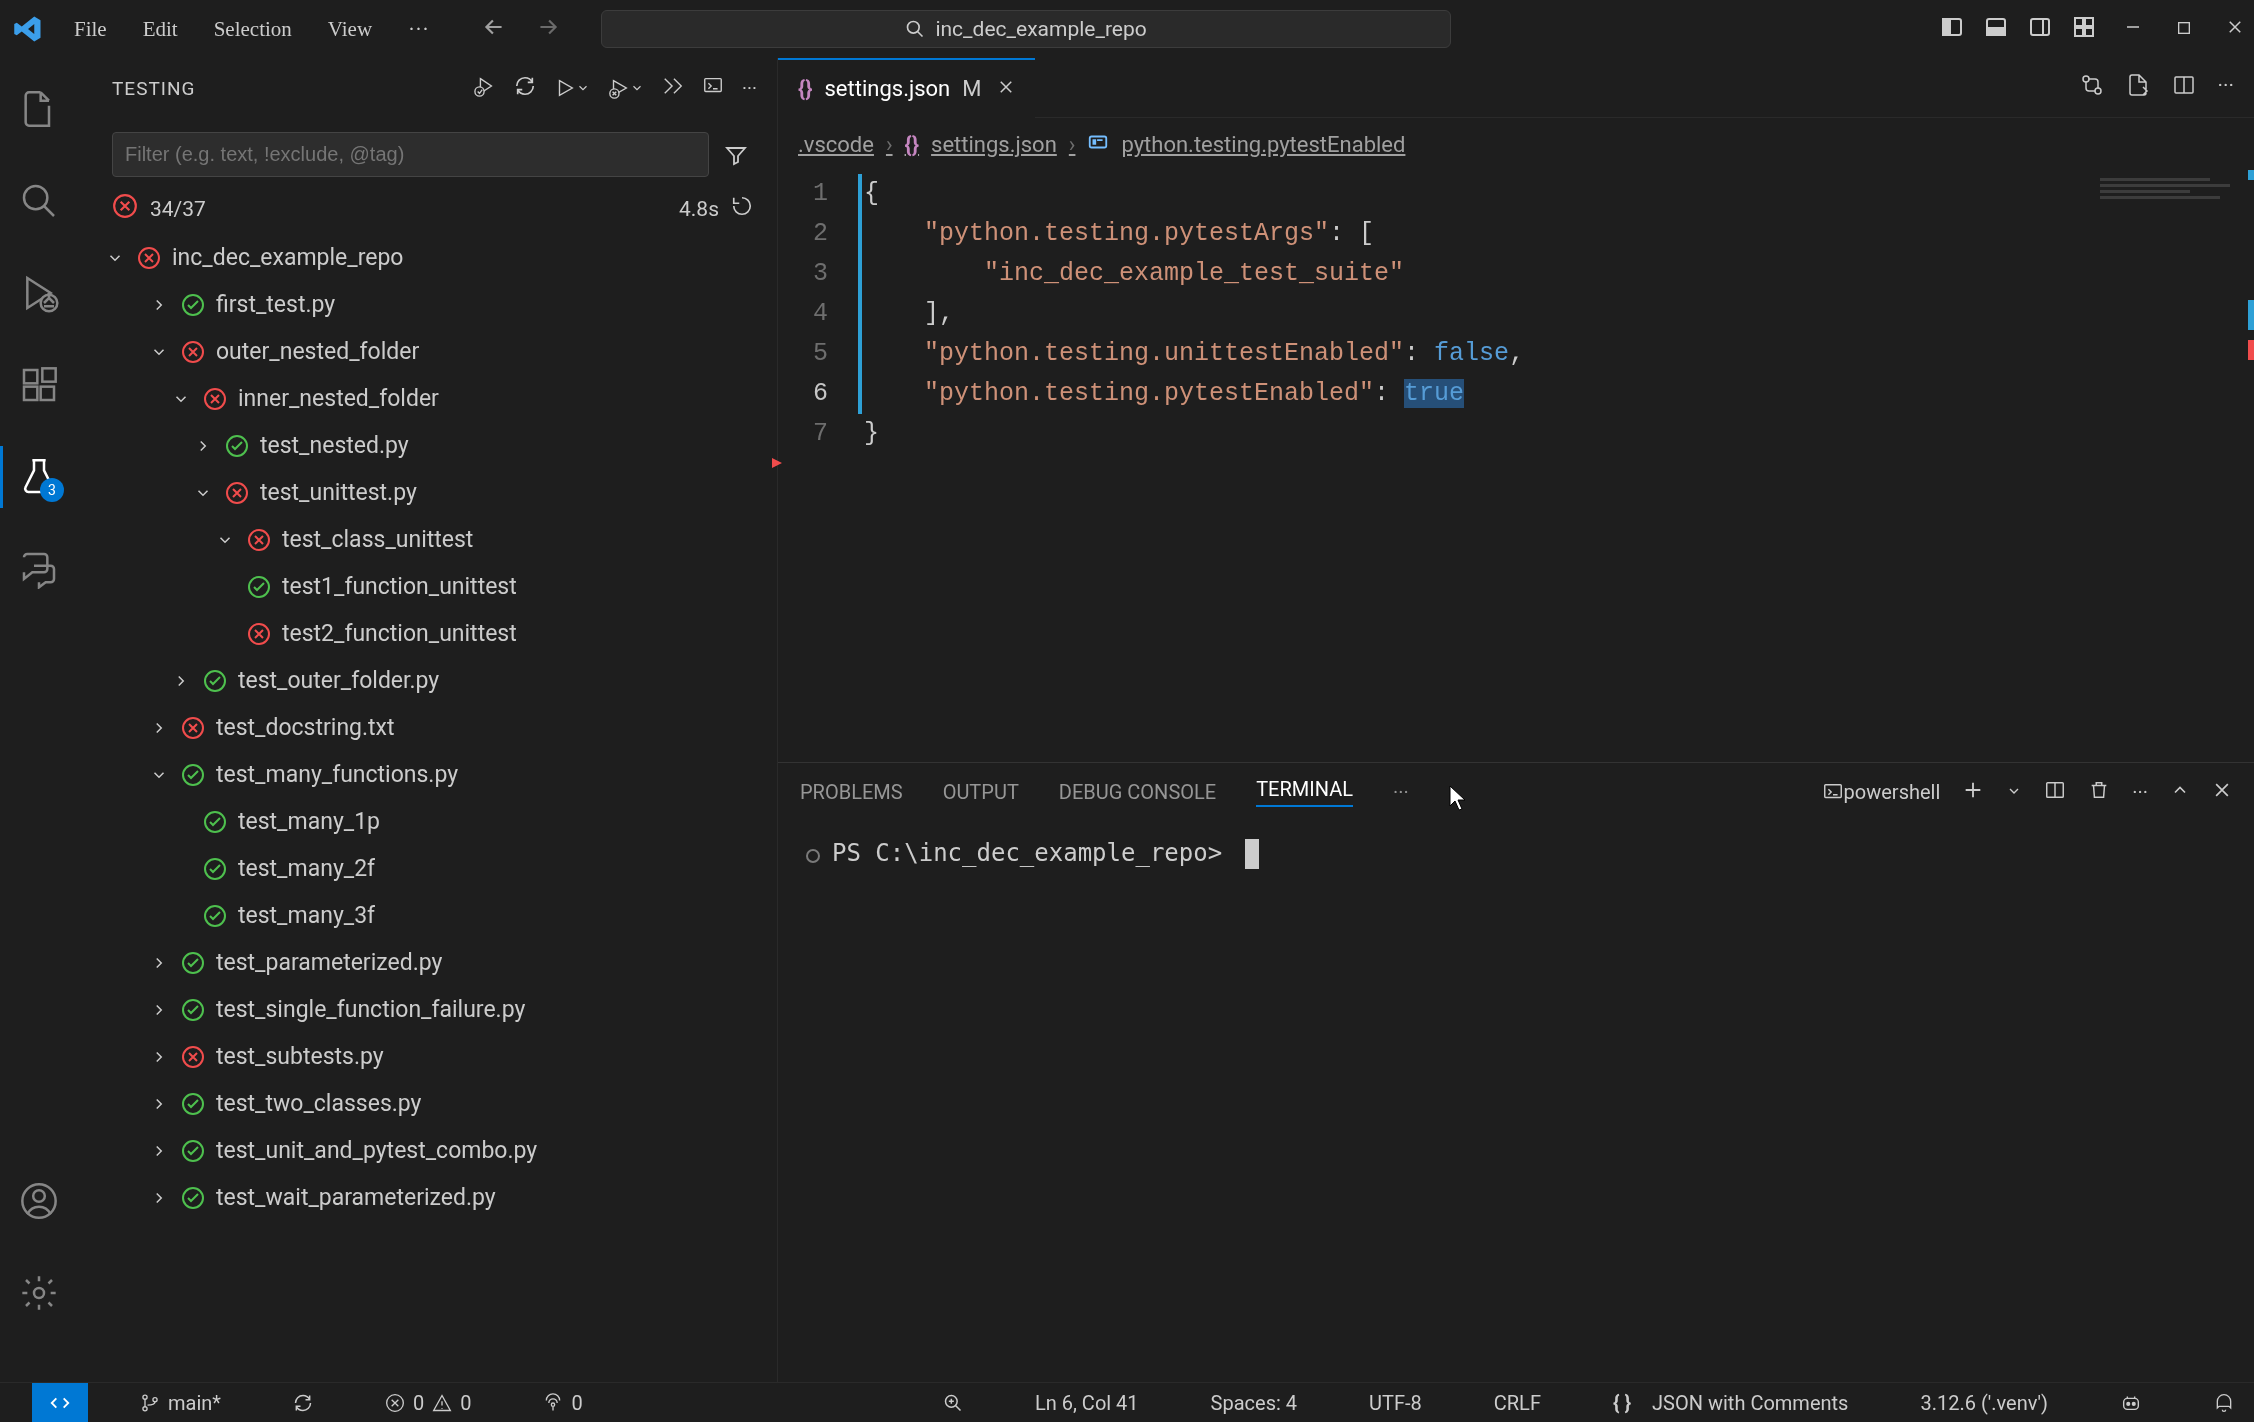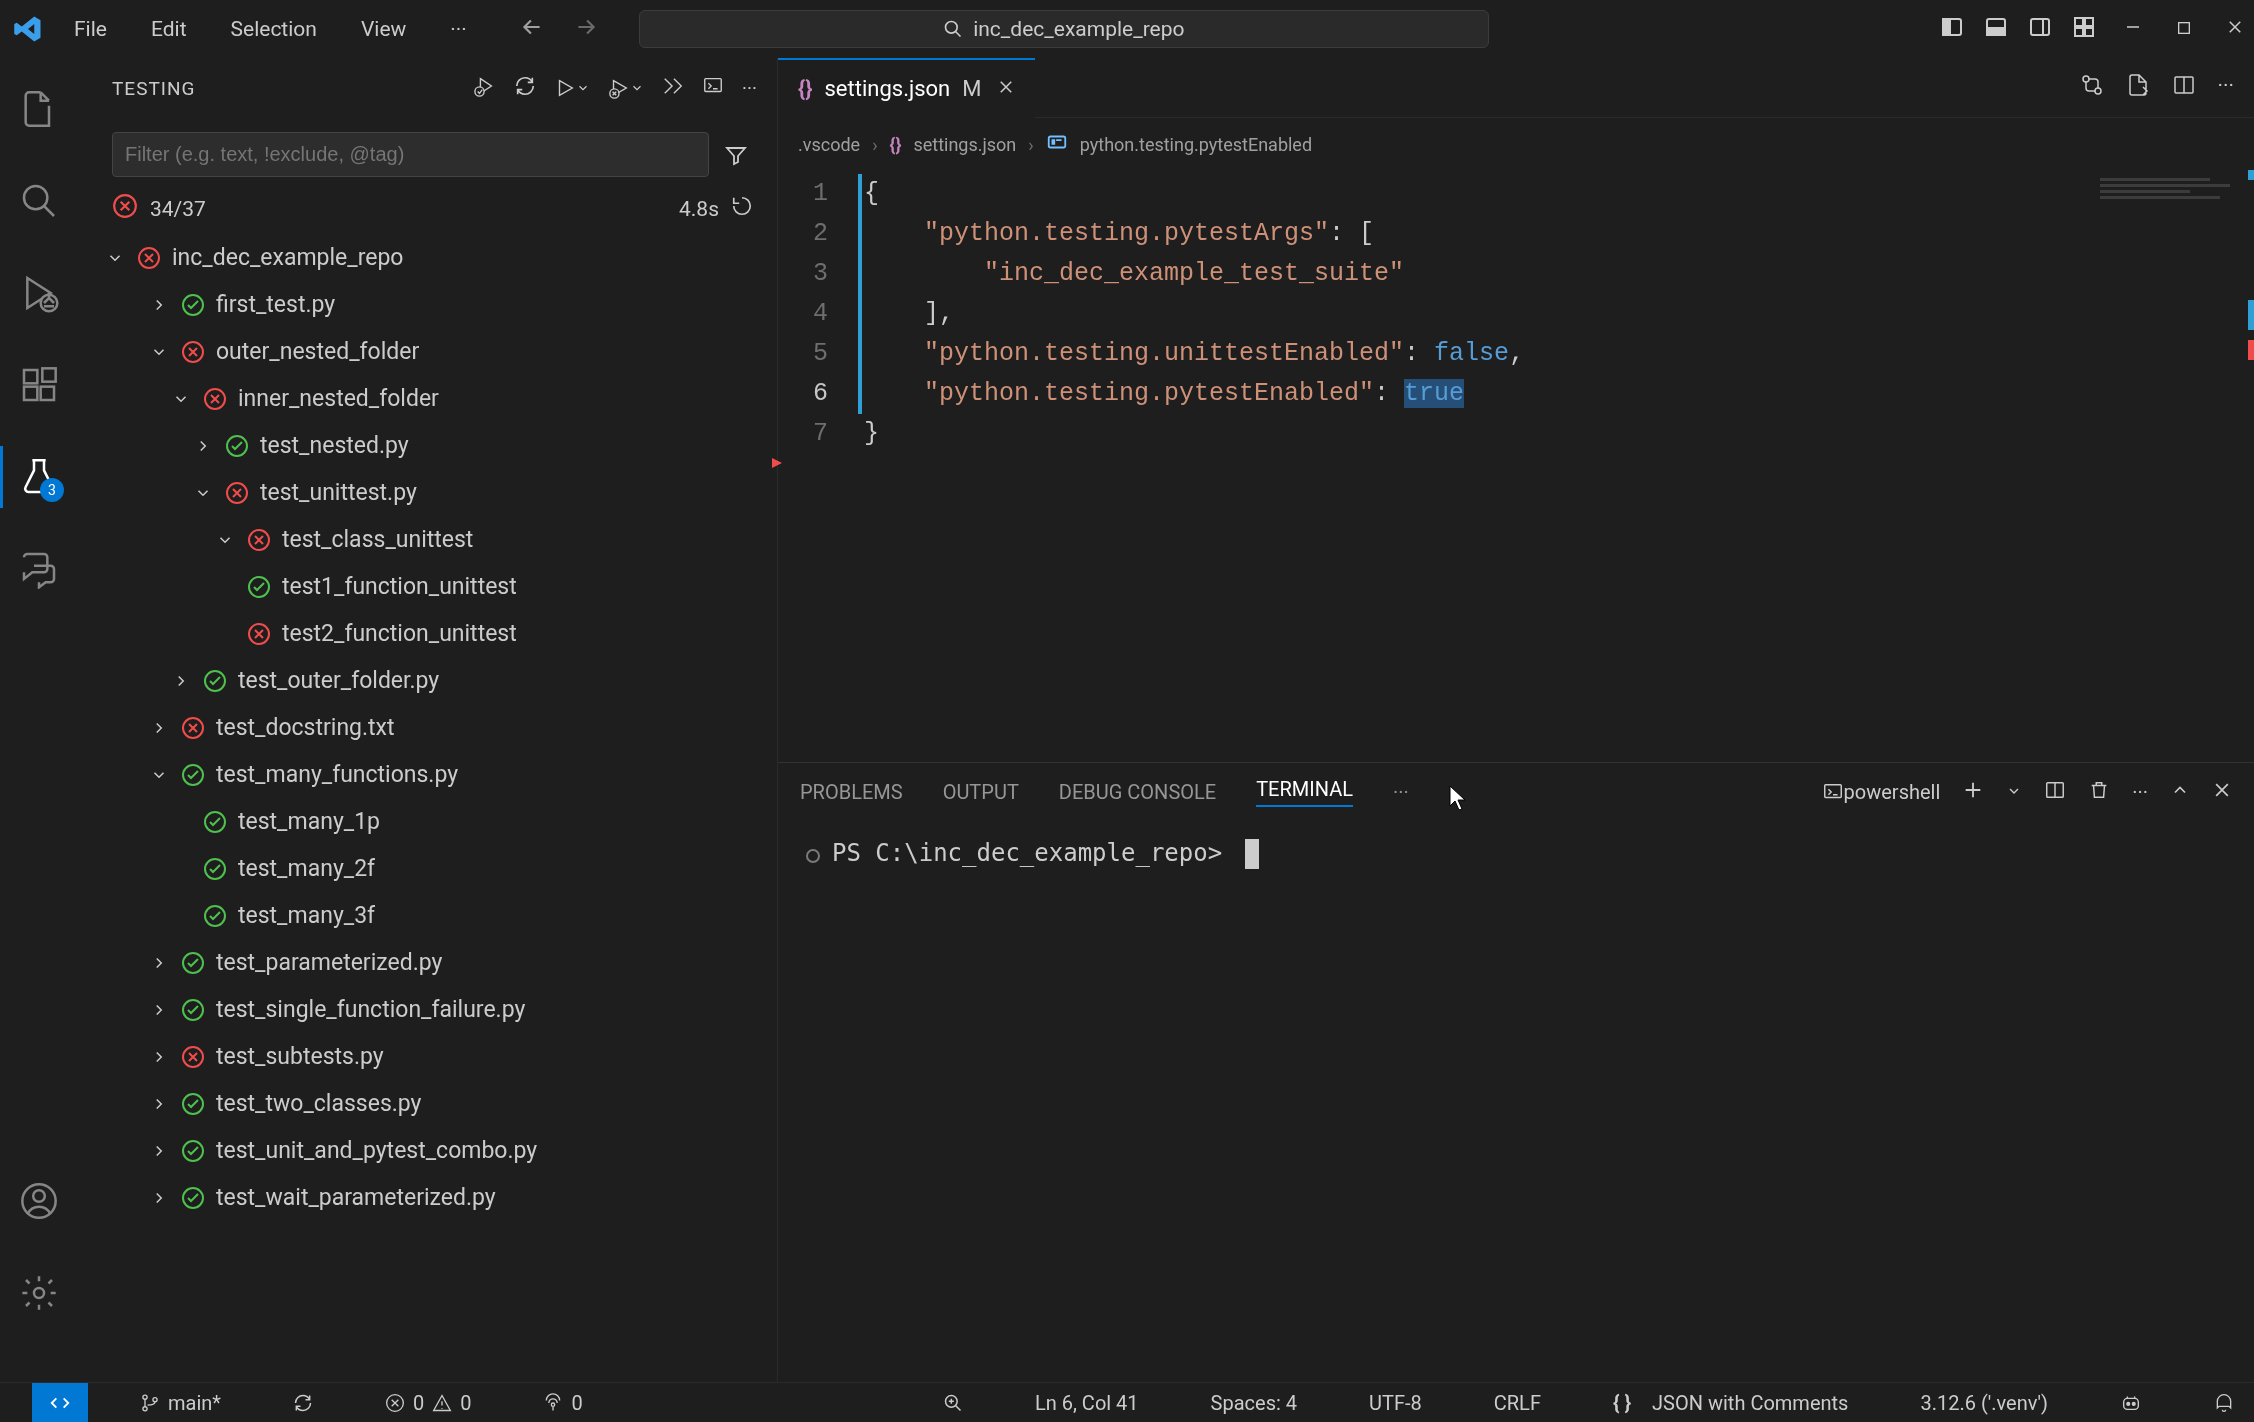"File" .titlebar .menu { font-family: none -> Liberation Serif, serif; gap: 20px -> 12px }
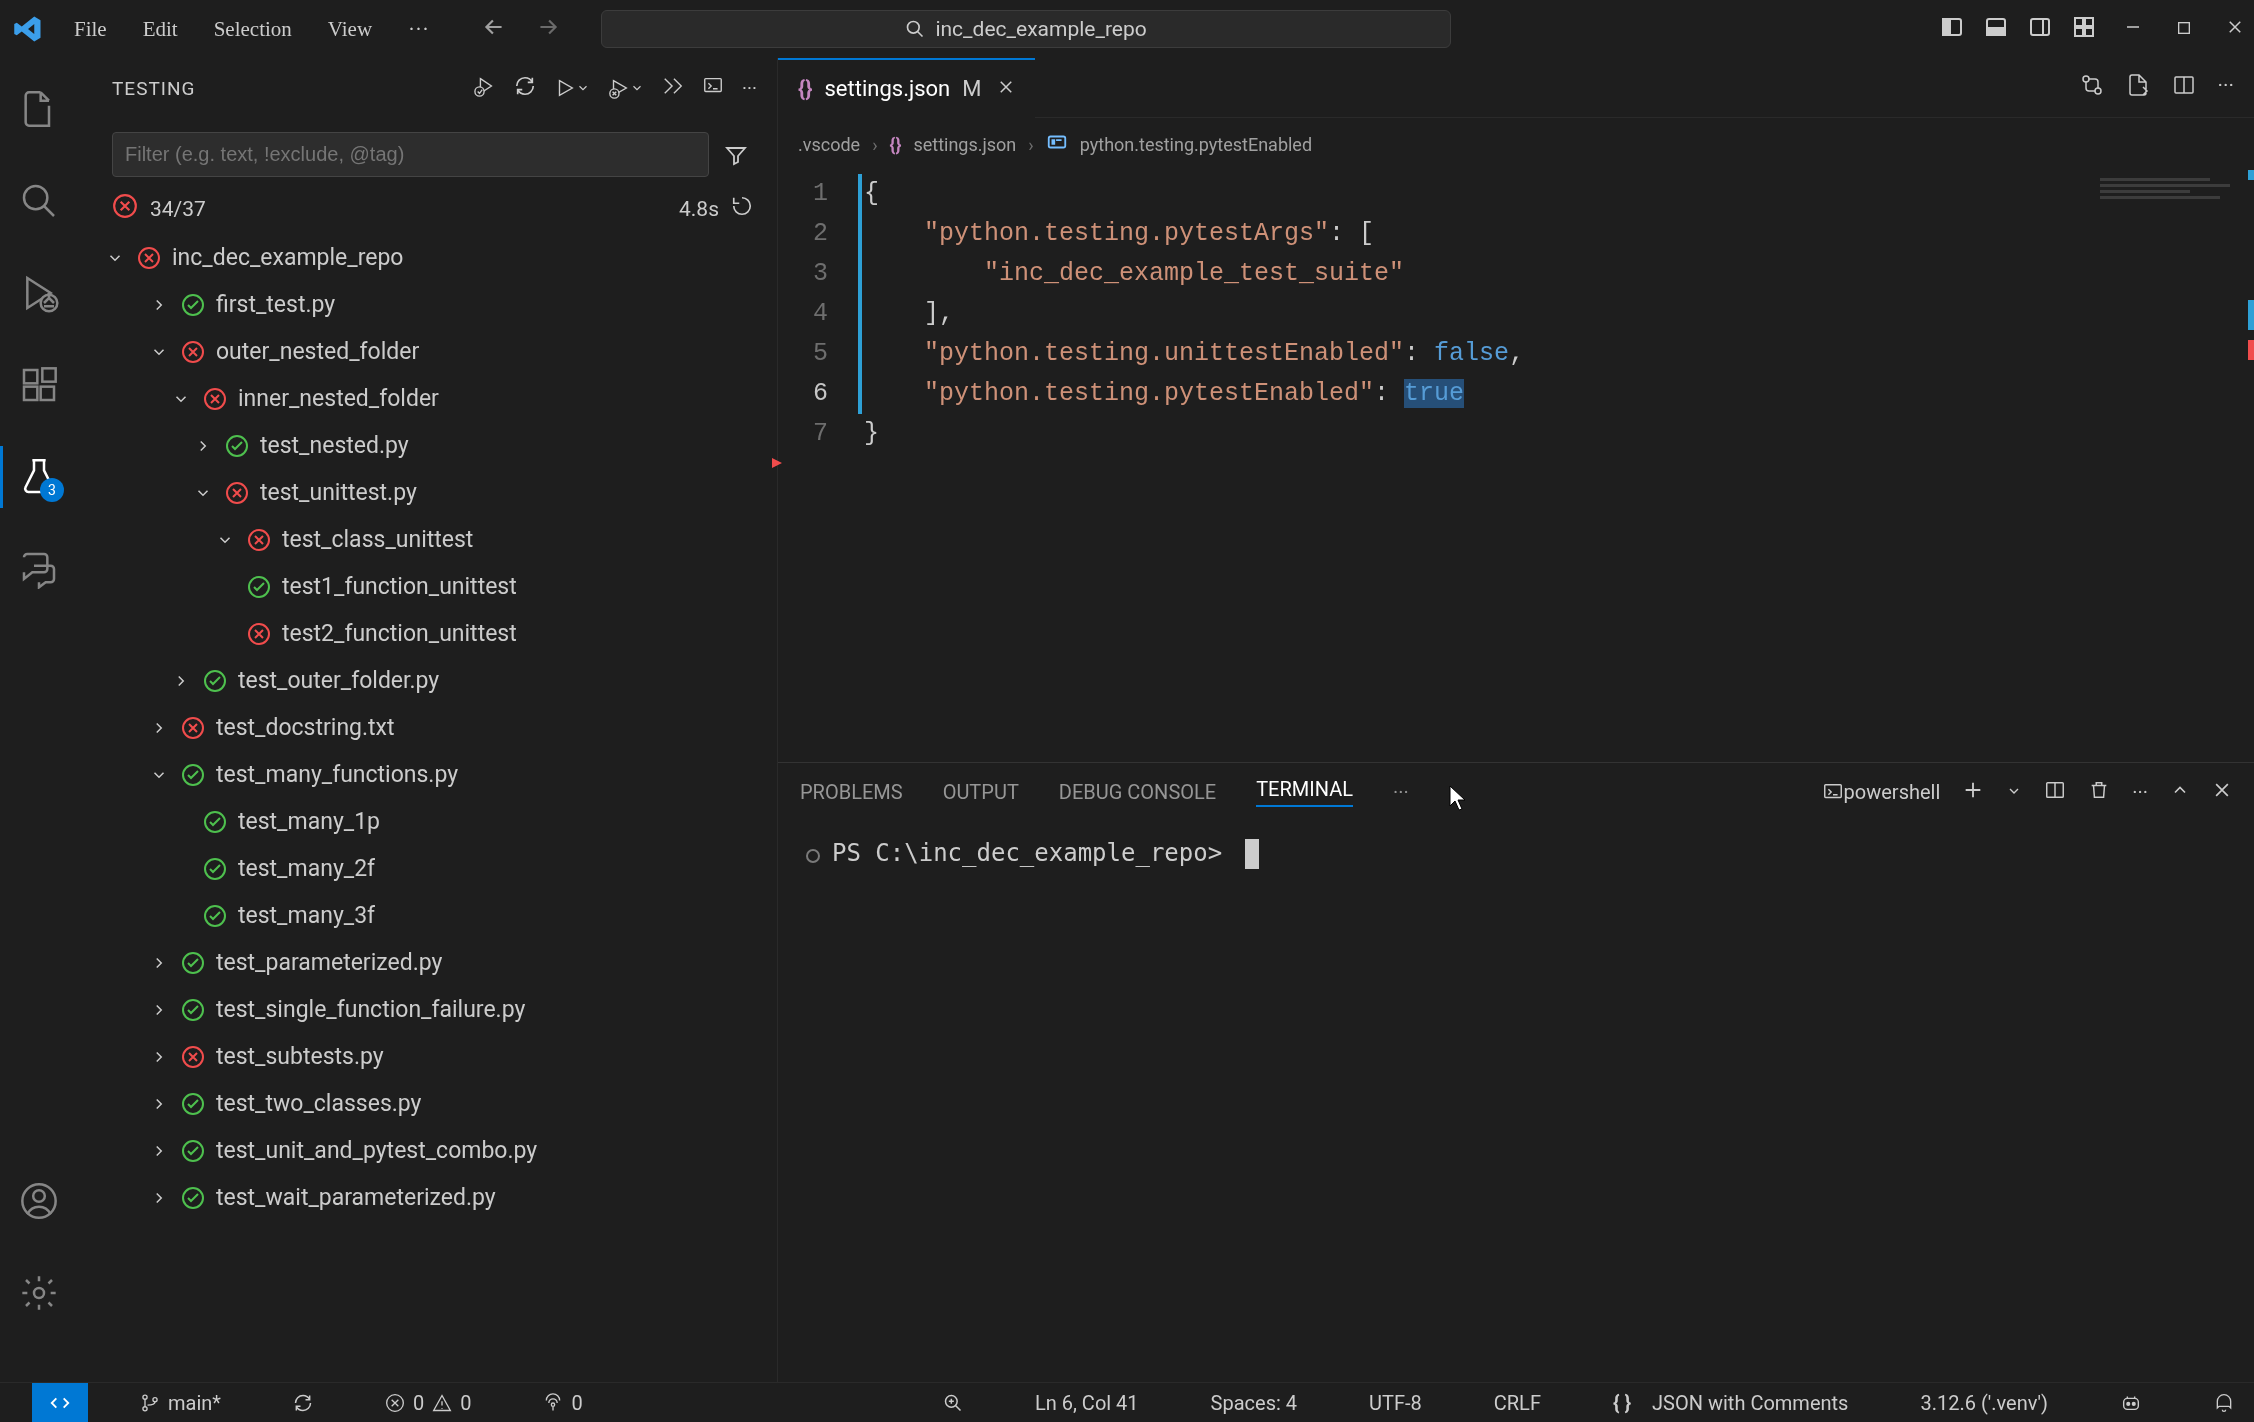".vscode" .breadcrumbs { font-size: 18px -> 22px; text-decoration: none -> underline }
